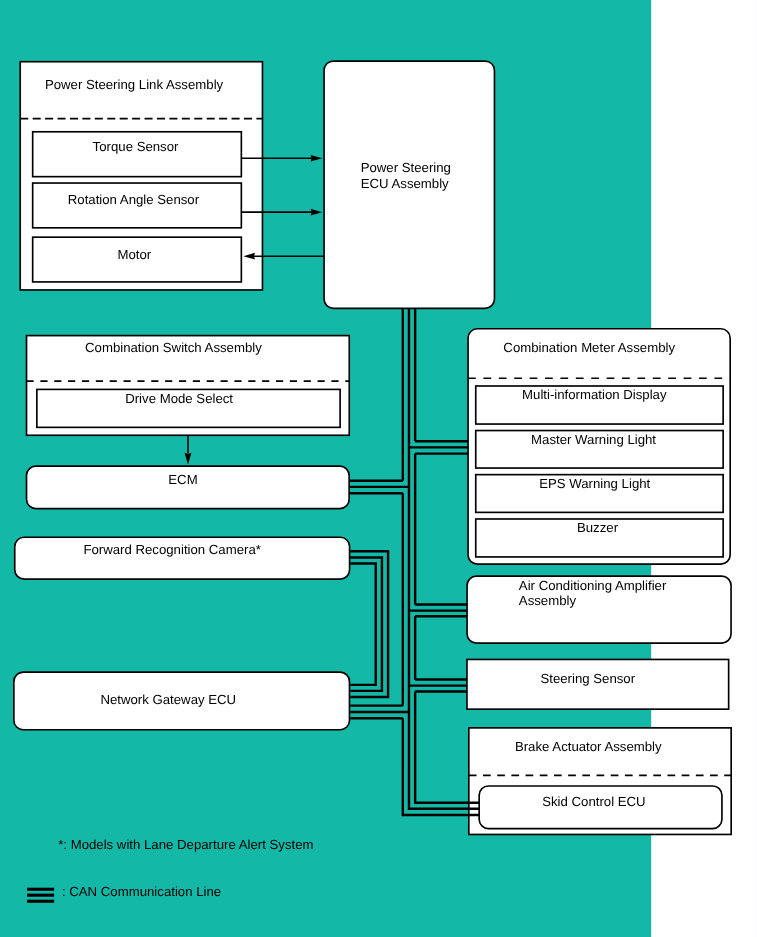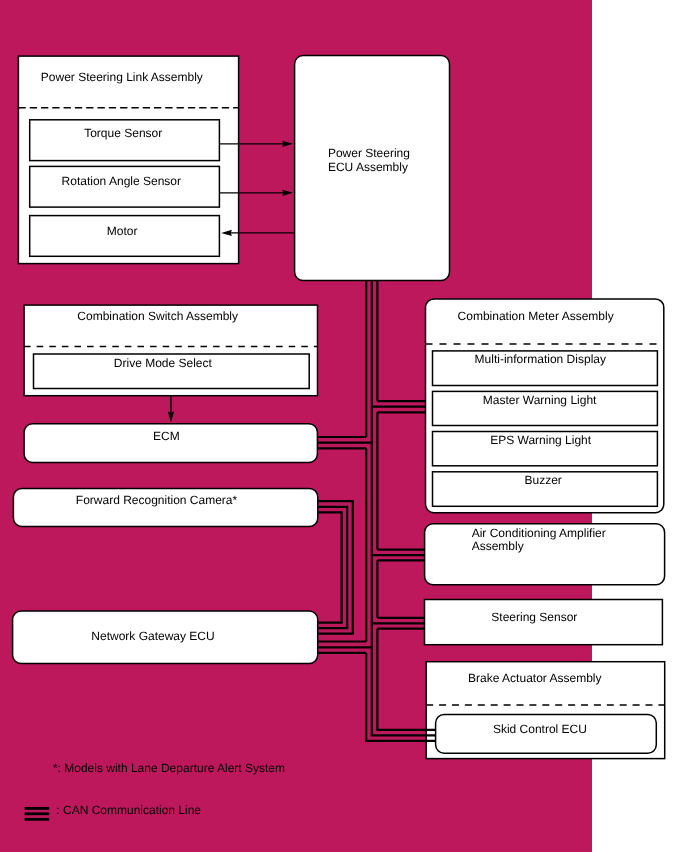"Power Steering Link Assembly" #stage { background: #be185d -> #14b8a6 }
